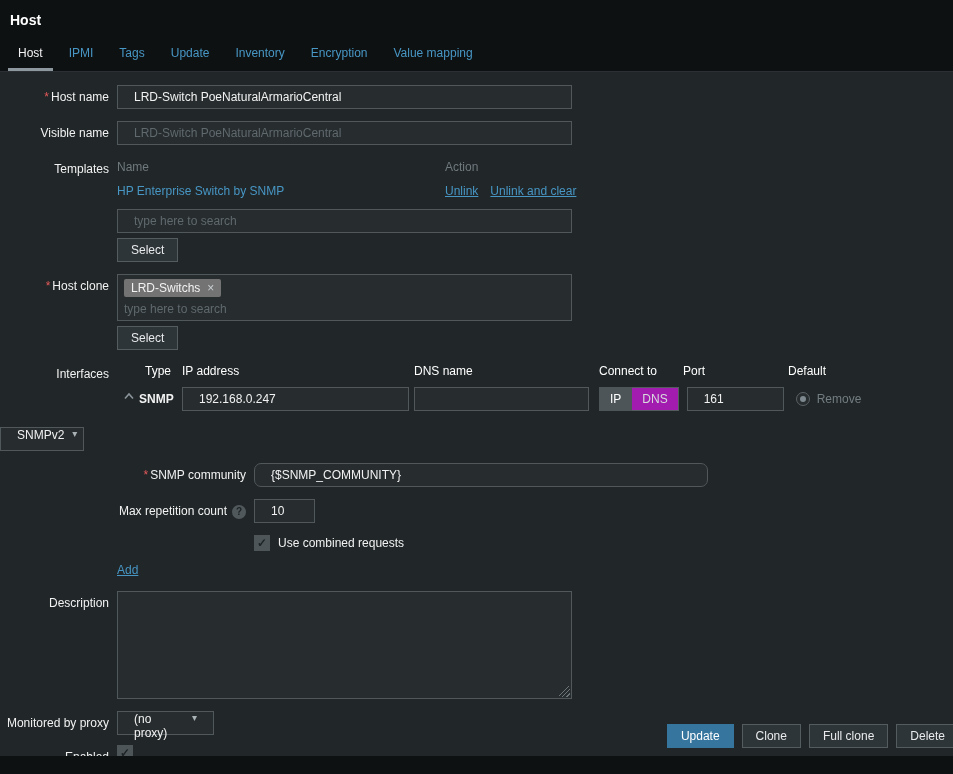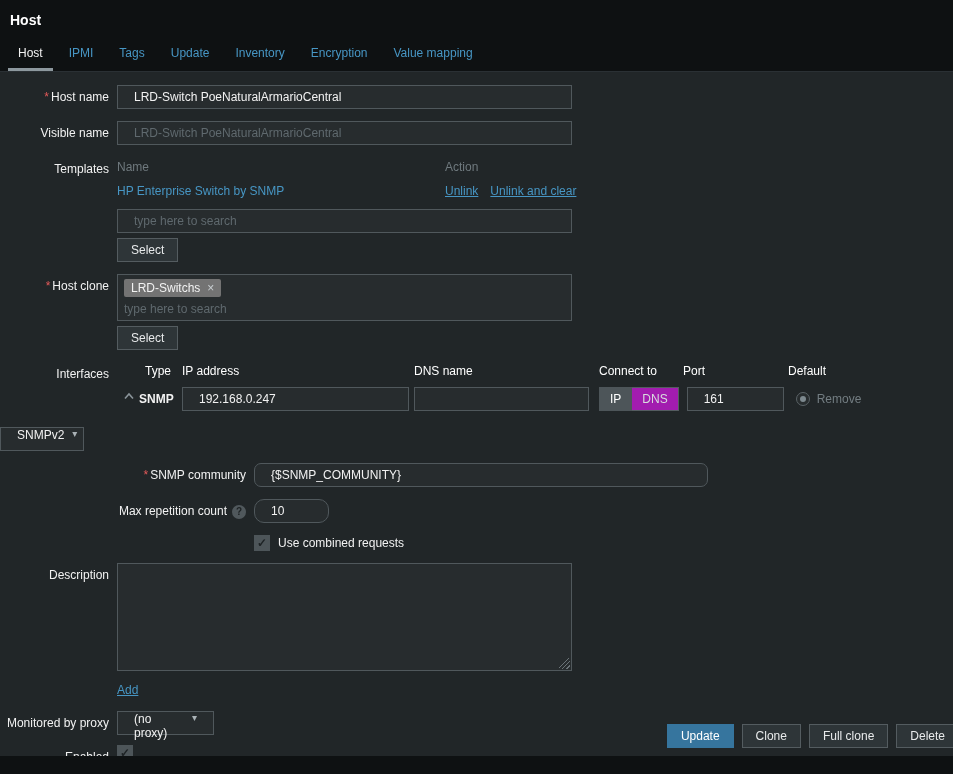"10" .num-input { border-radius: 10px -> none; width: 75px -> 61px }
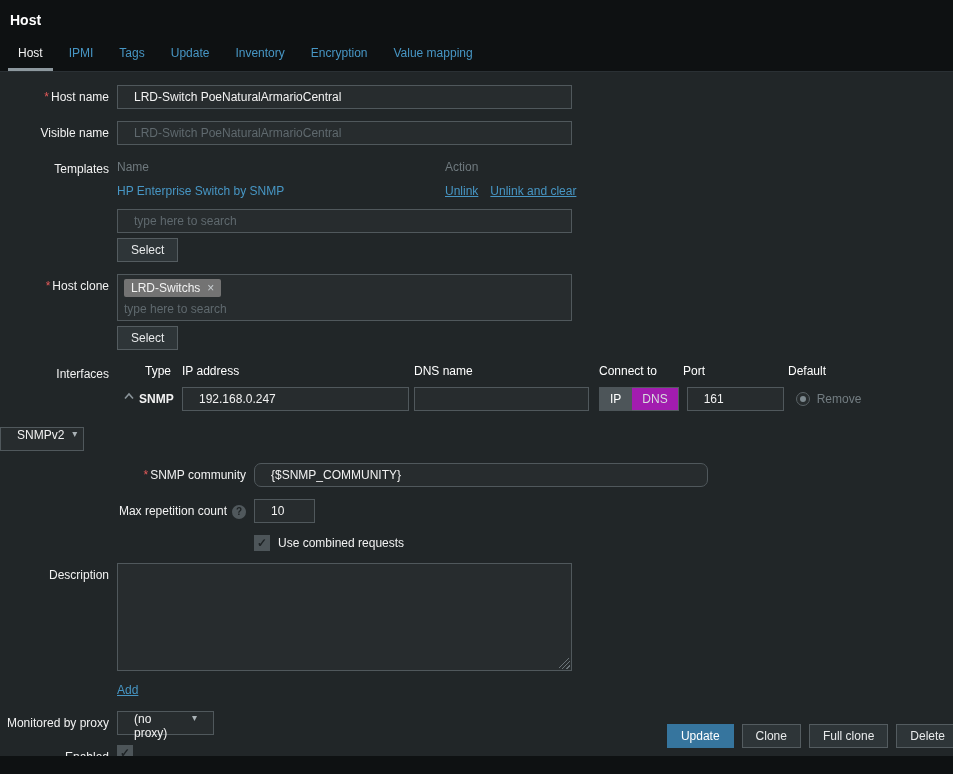"Description" div.row { order: before "Add" -> after "Add" }
